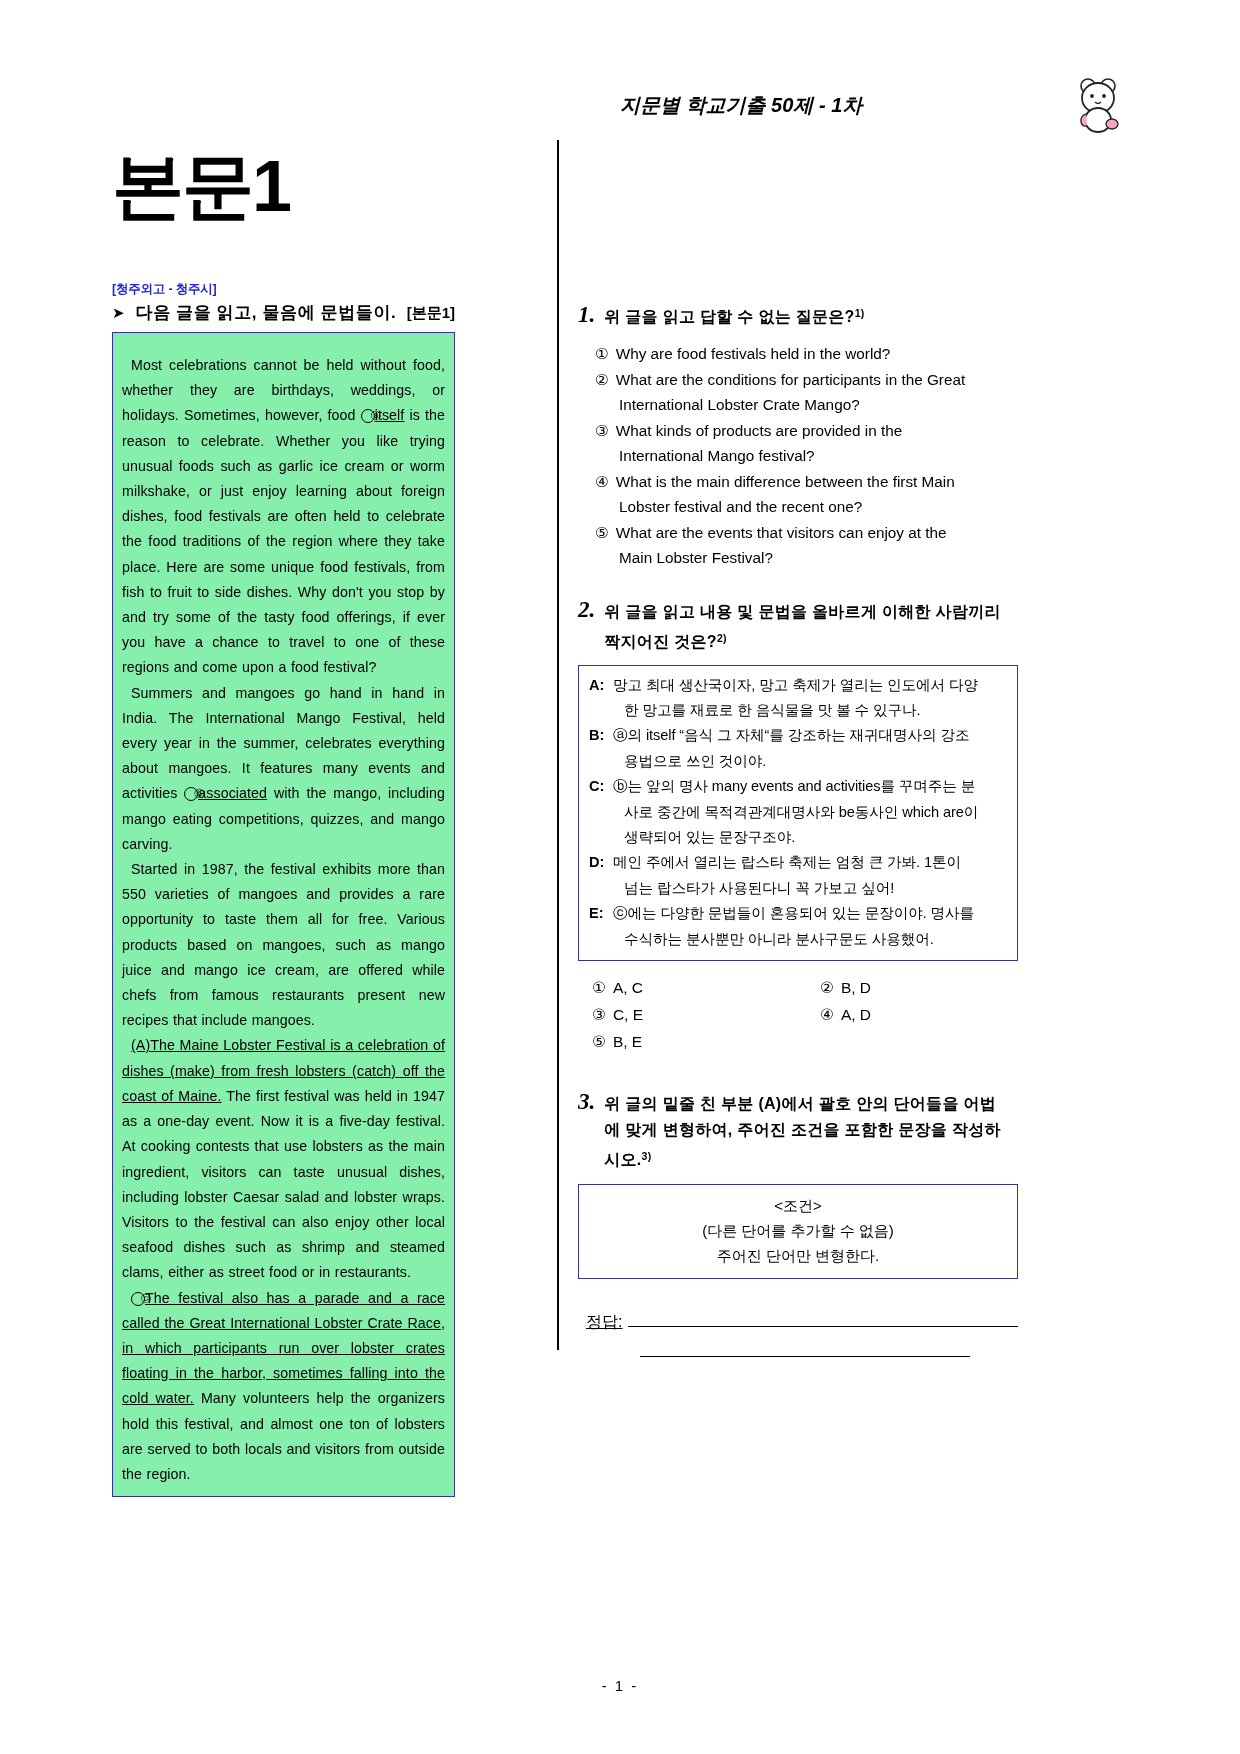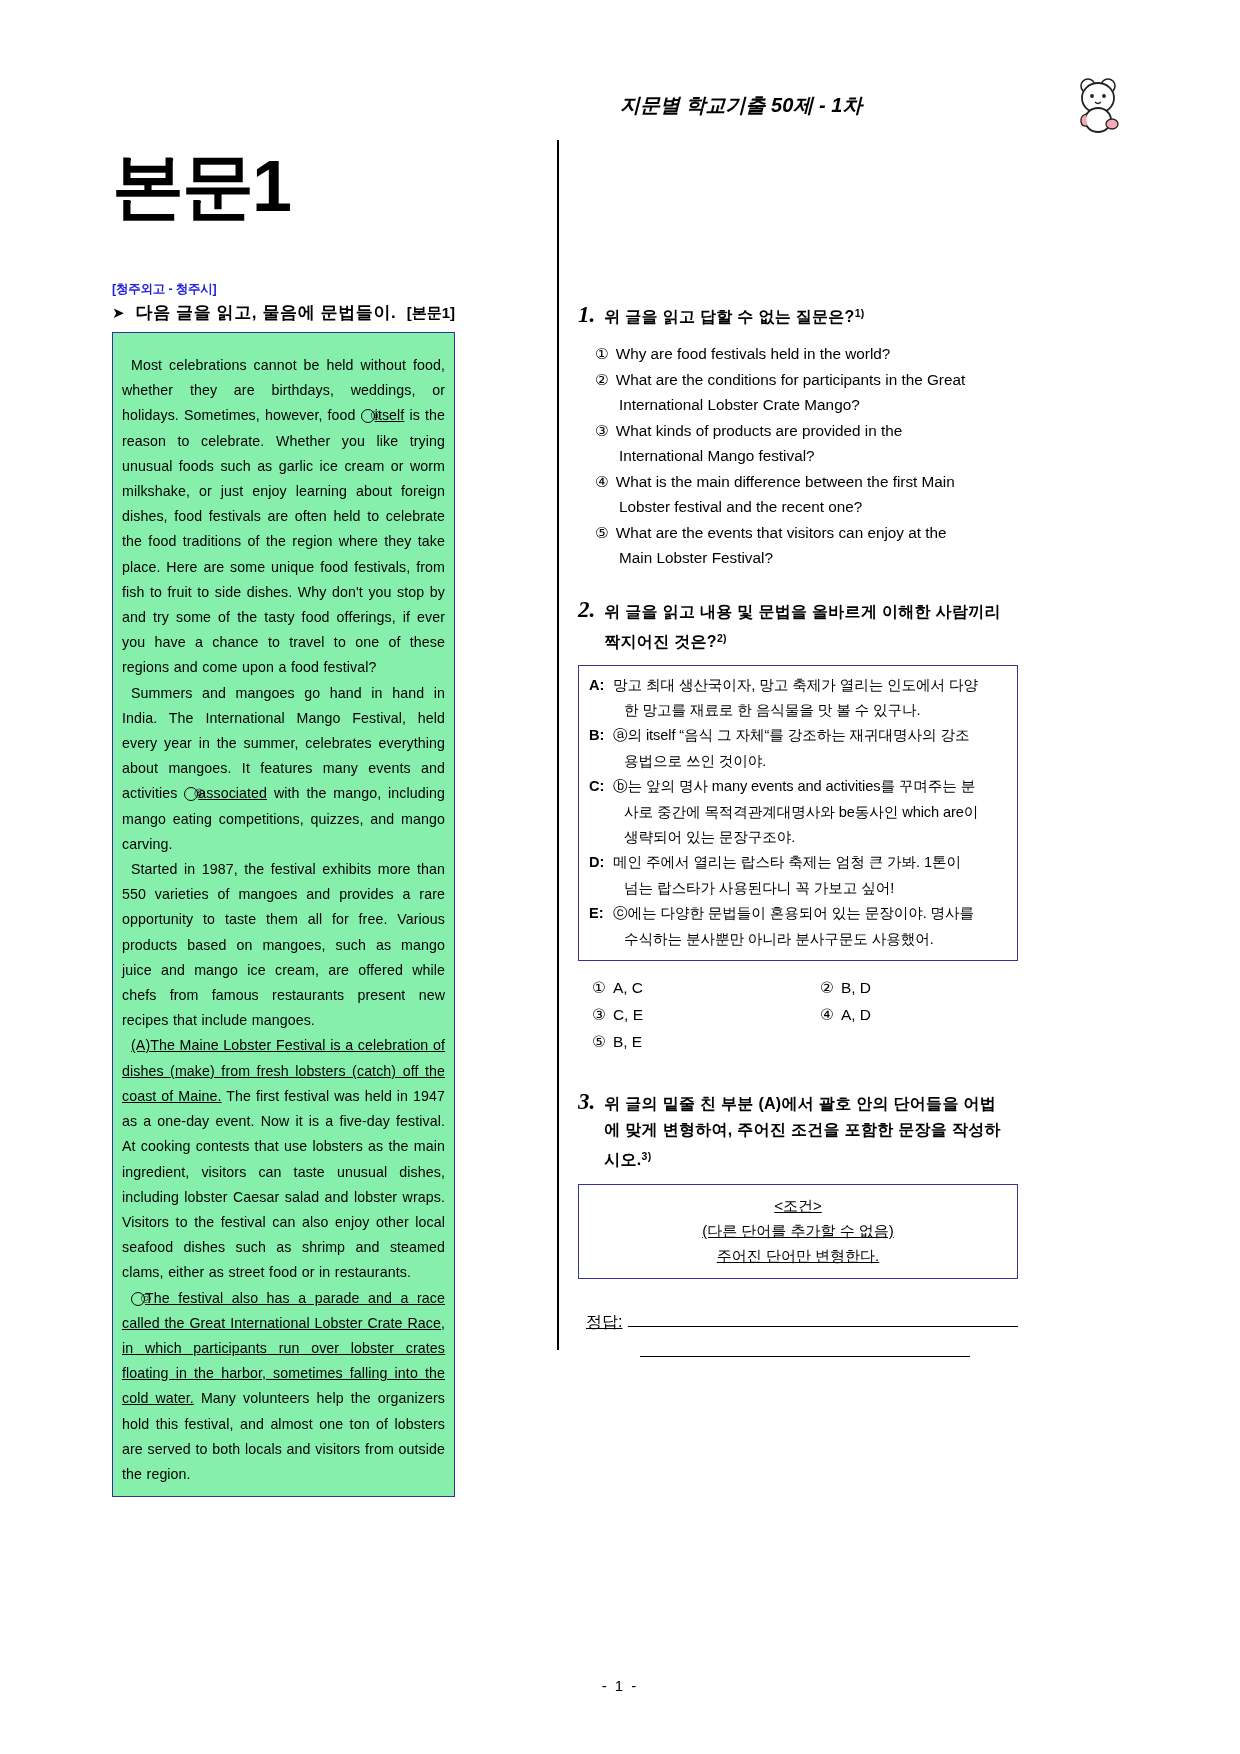"<조건>" .cond-box { text-decoration: underline -> none }
